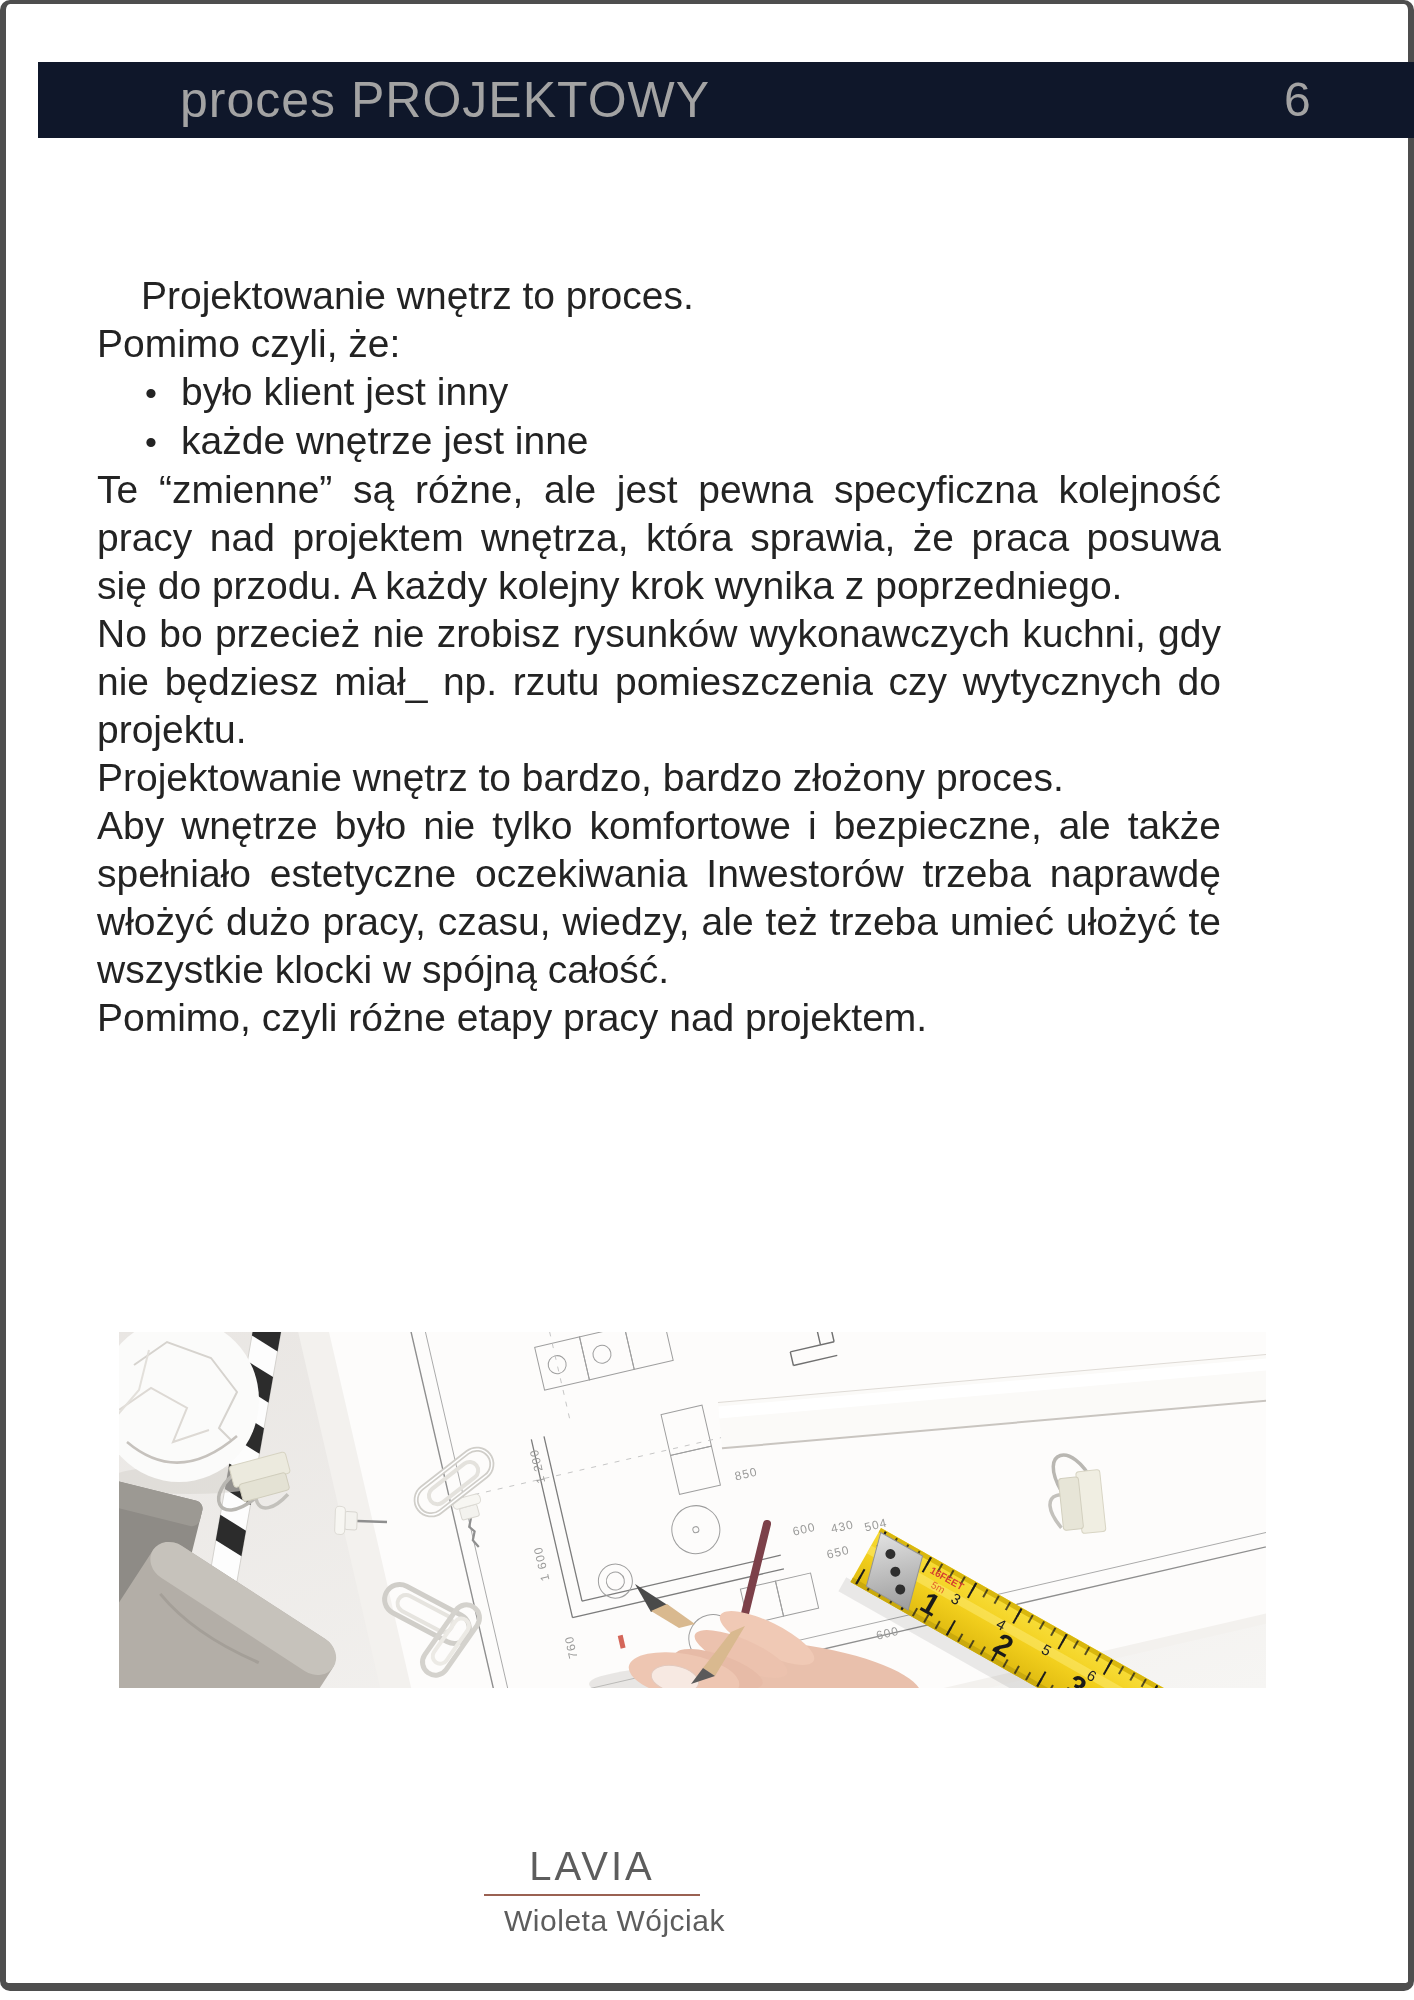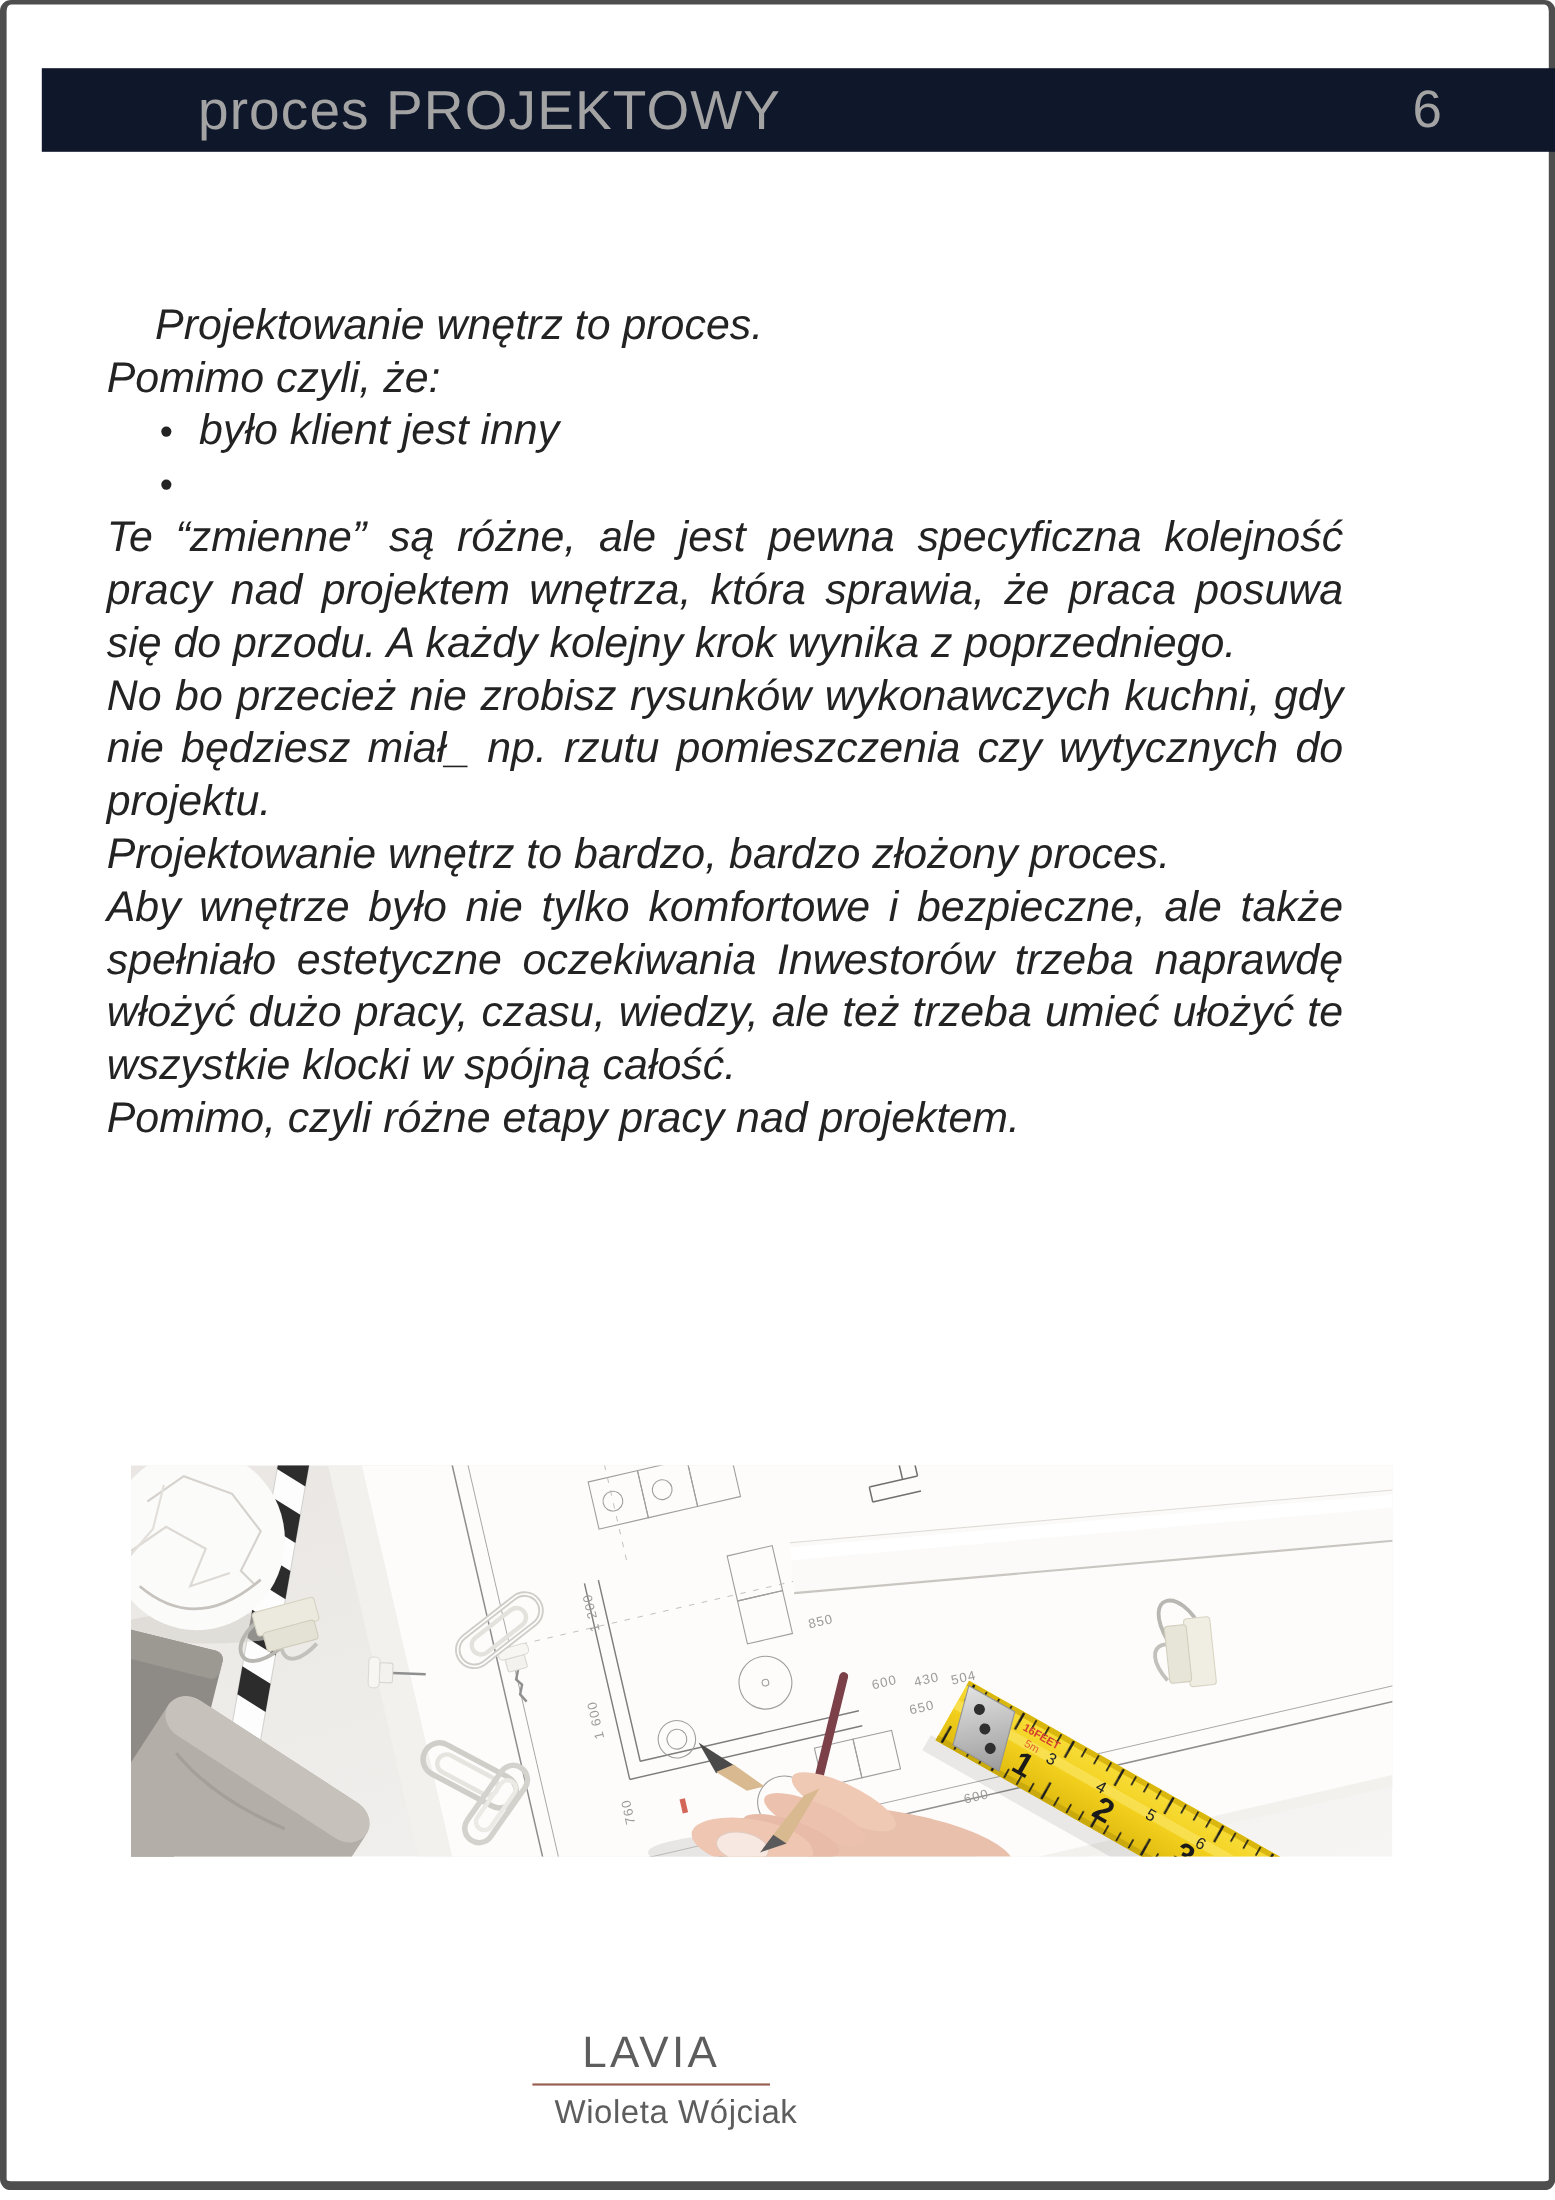"Projektowanie wnętrz to proces." .text-block { font-style: italic -> none }
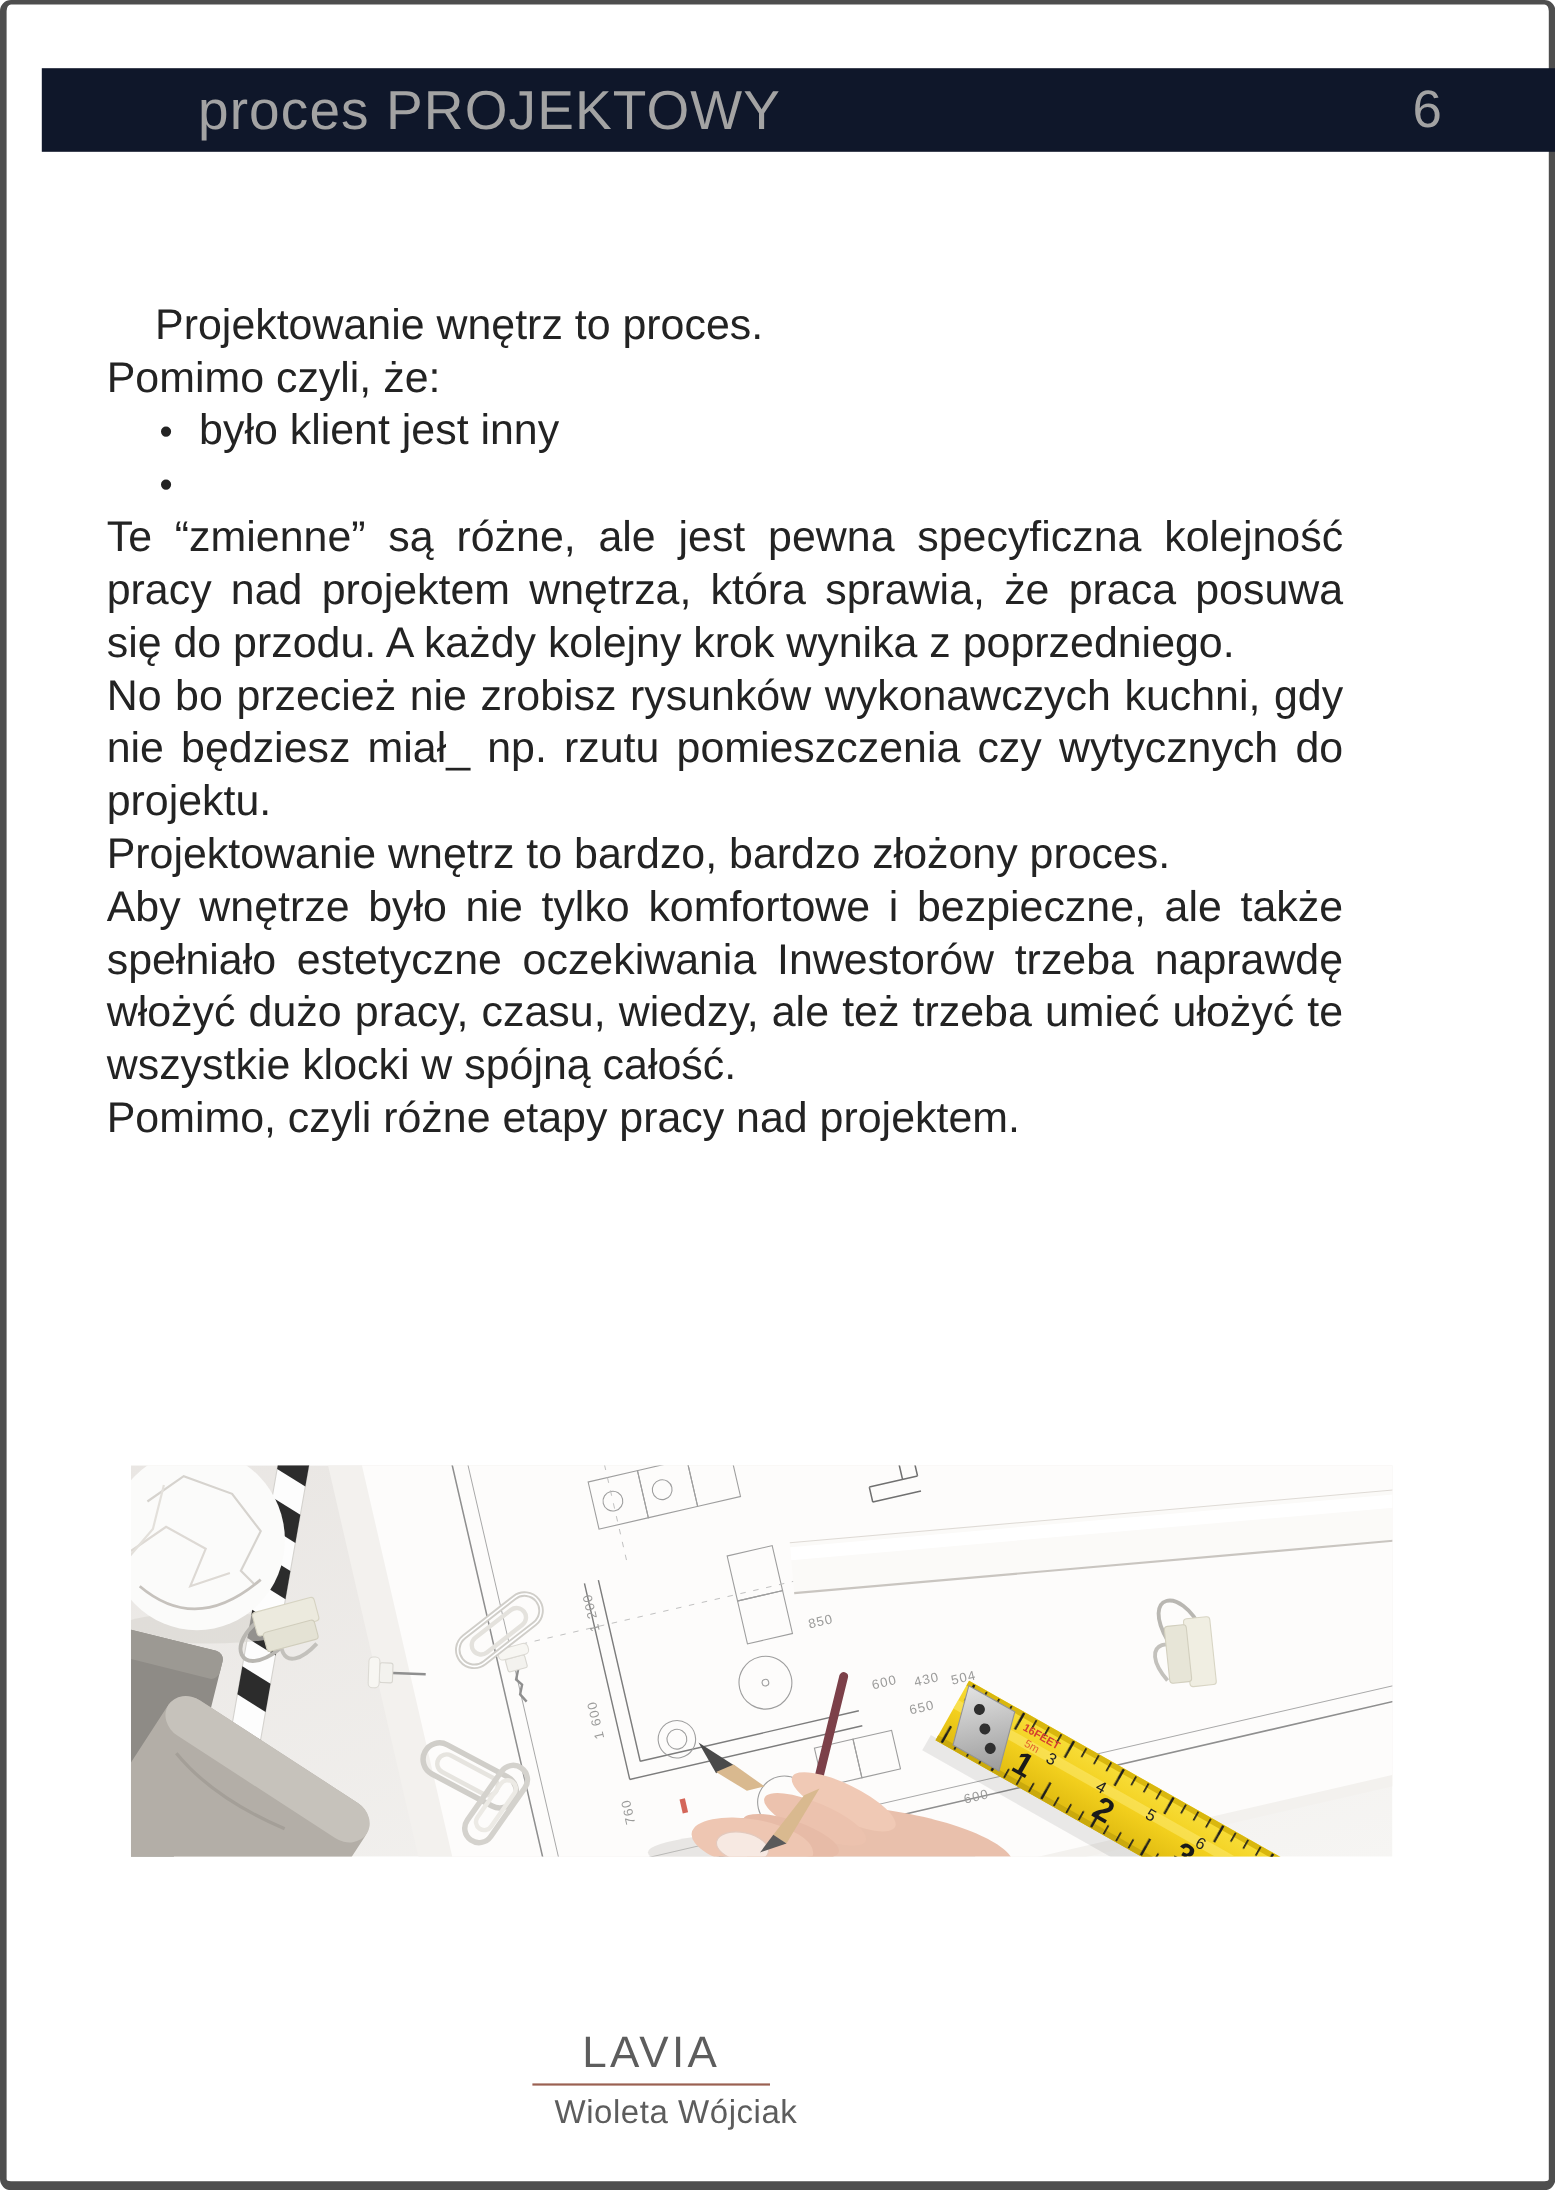"każde wnętrze jest inne" span { html: none -> <span>każde wnętrze jest inne</span> }
